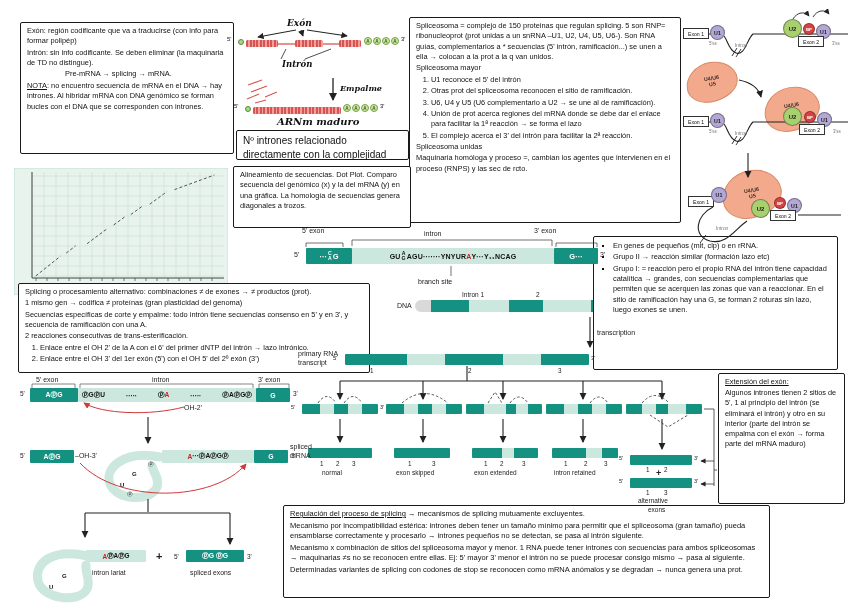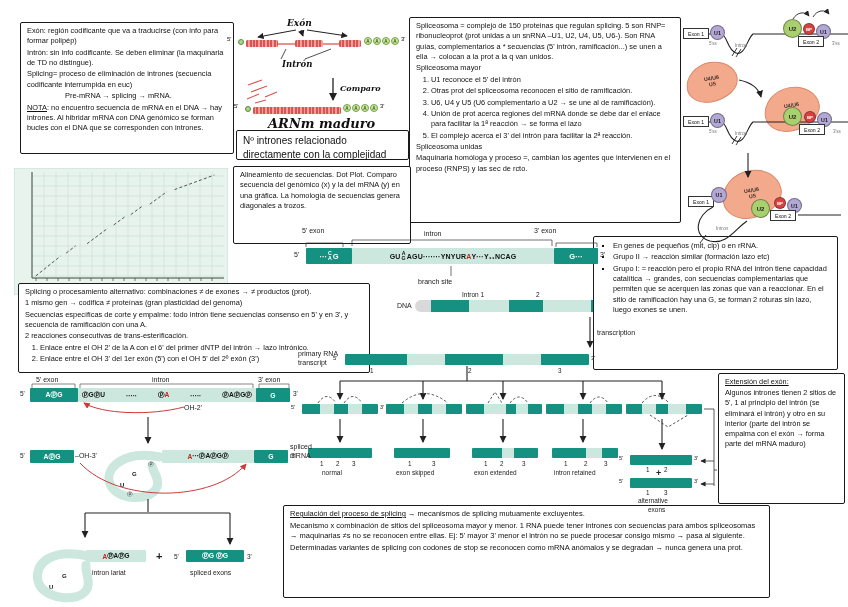"Splicing= proceso de eliminación de" p { html: <p>Splicing= proceso de eliminación de intrones (secuencia codificante interrumpida en euc)</p> -> none }
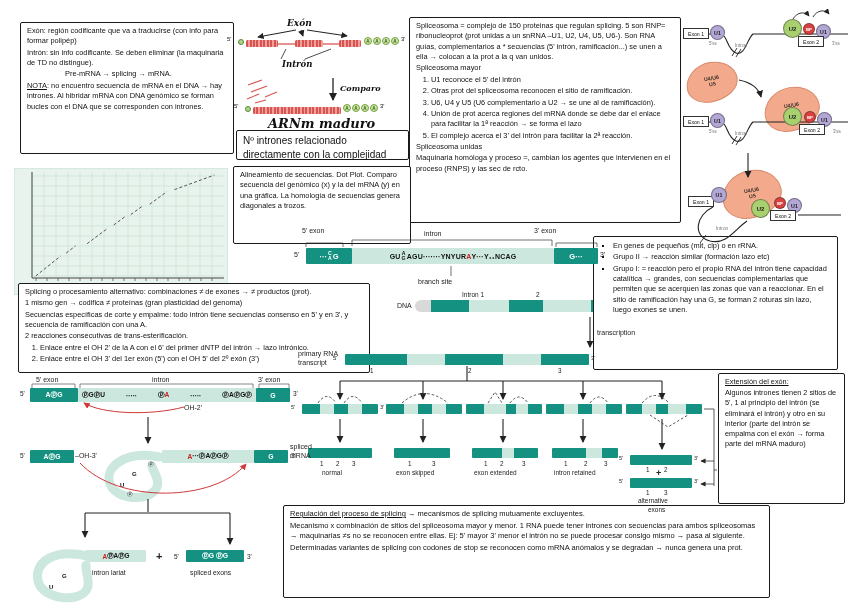"Comparo" div.t { text: Comparo -> Empalme }
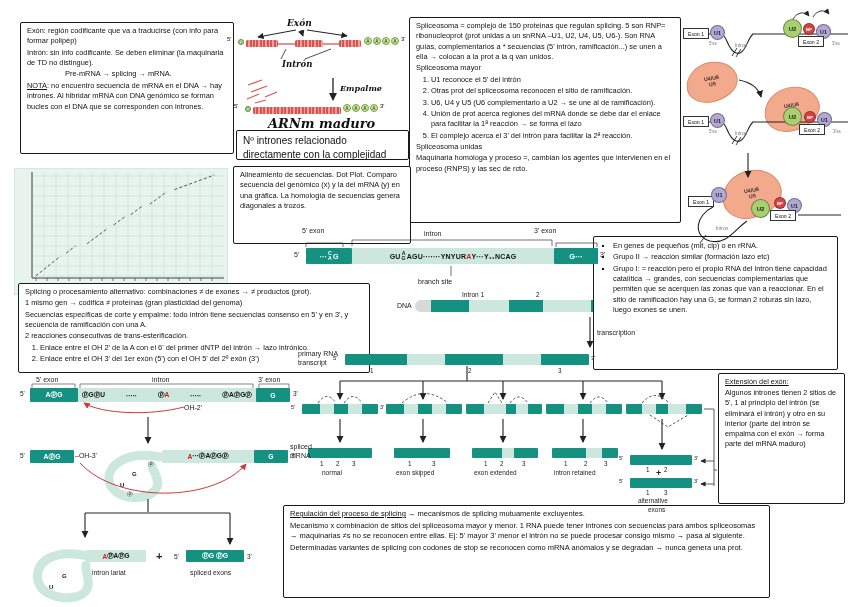"ARNm maduro" div.t { font-size: 13px -> 10px; left: 268px -> 277px }
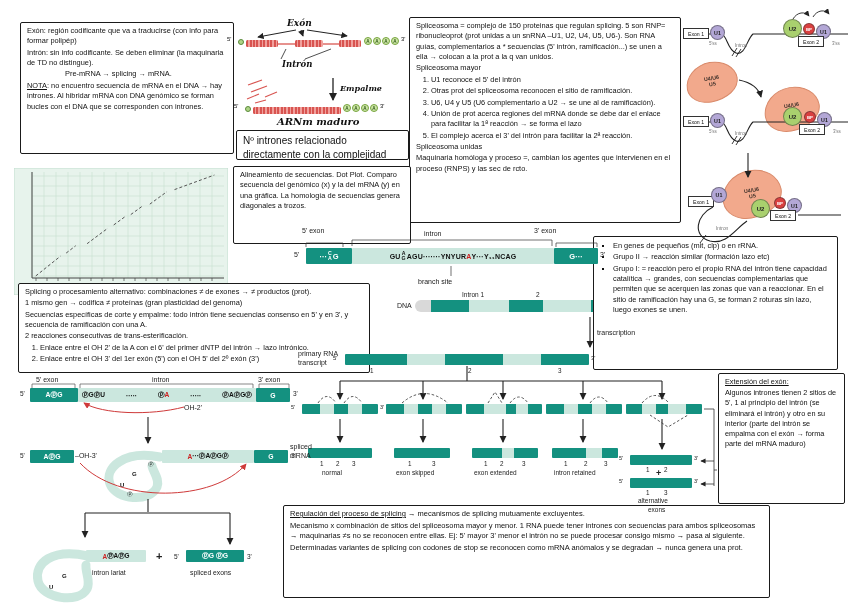"Alineamiento de secuencias. Dot Plot." div.box { height: 78px -> 62px }
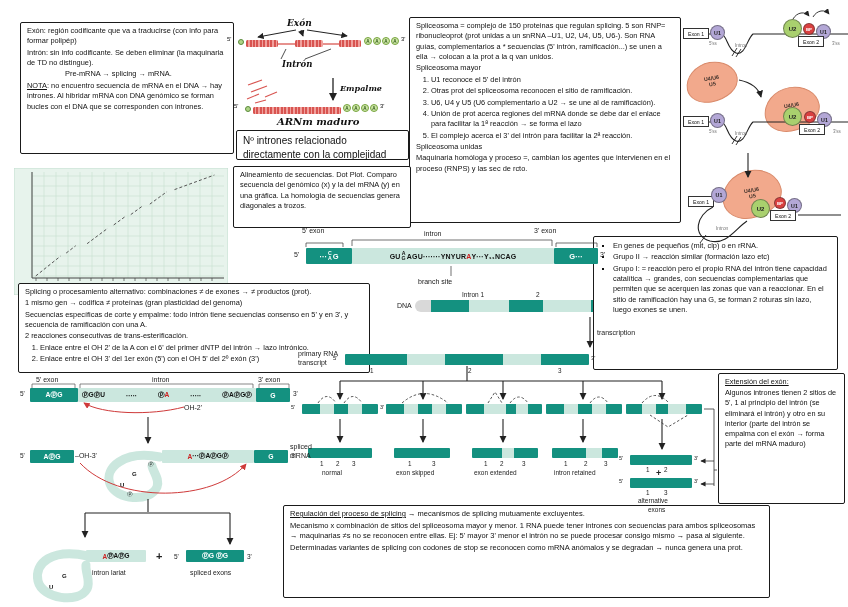"Mecanismo por incompatibilidad estérica:" p { html: none -> <p>Mecanismo por incompatibilidad estérica: intrones deben tener un tamaño mínimo para permitir que el spliceosoma (gran tamaño) pueda ensamblarse correctamente y procesarlo → intrones pequeños no se detectan, se pasa al intrón siguiente.</p> }
